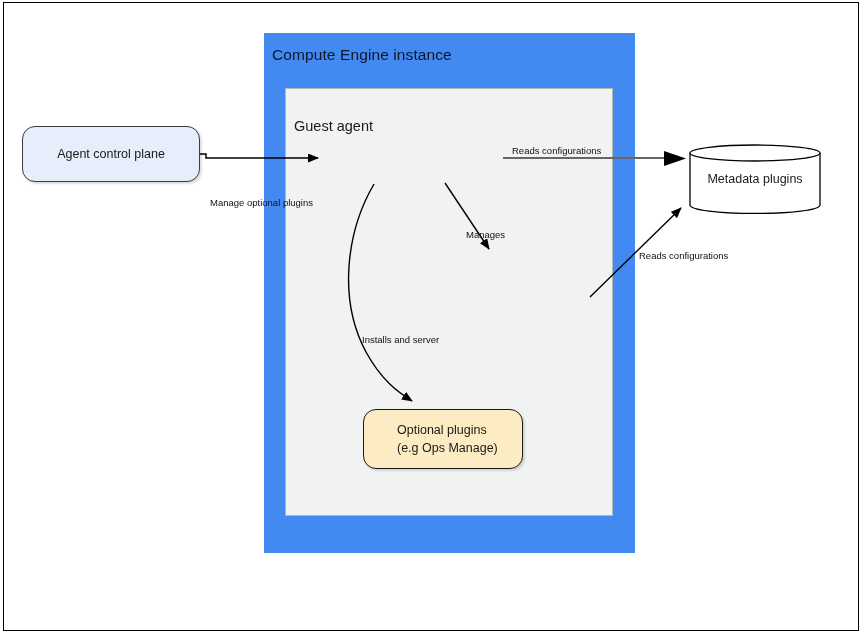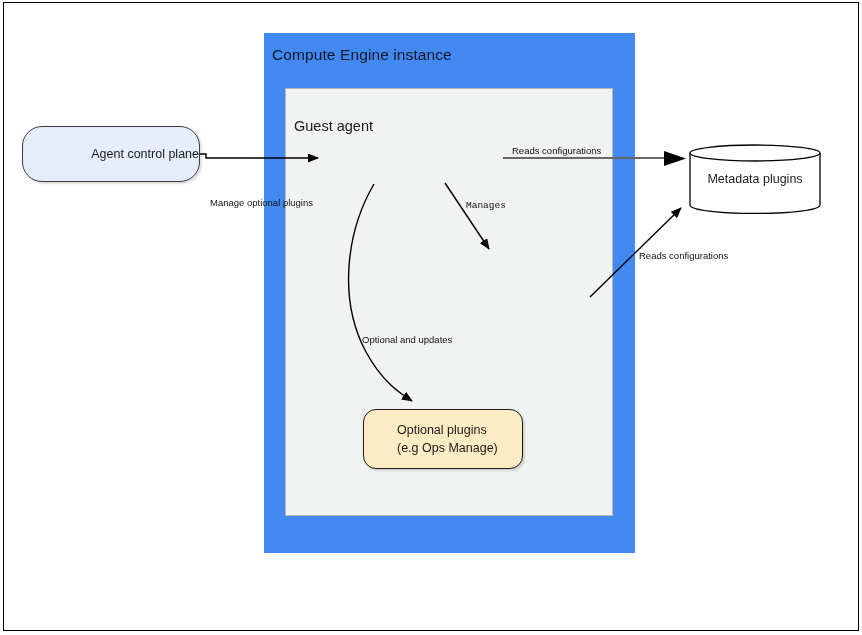"Agent control plane" .node-blue { align-items: flex-end -> none; border-radius: 20px -> 13px }
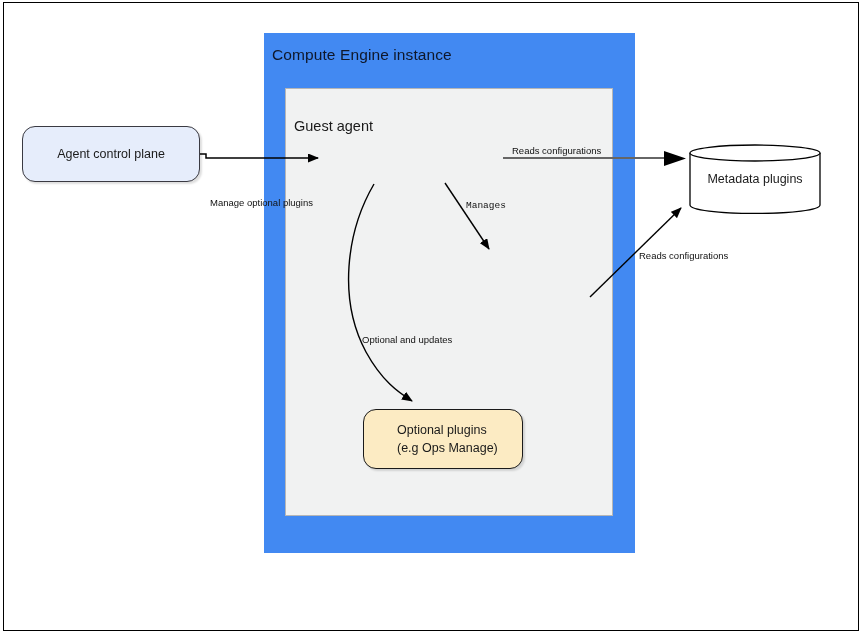"Manages" #lbl-manages { font-family: Liberation Mono, monospace -> none; top: 200px -> 229px }
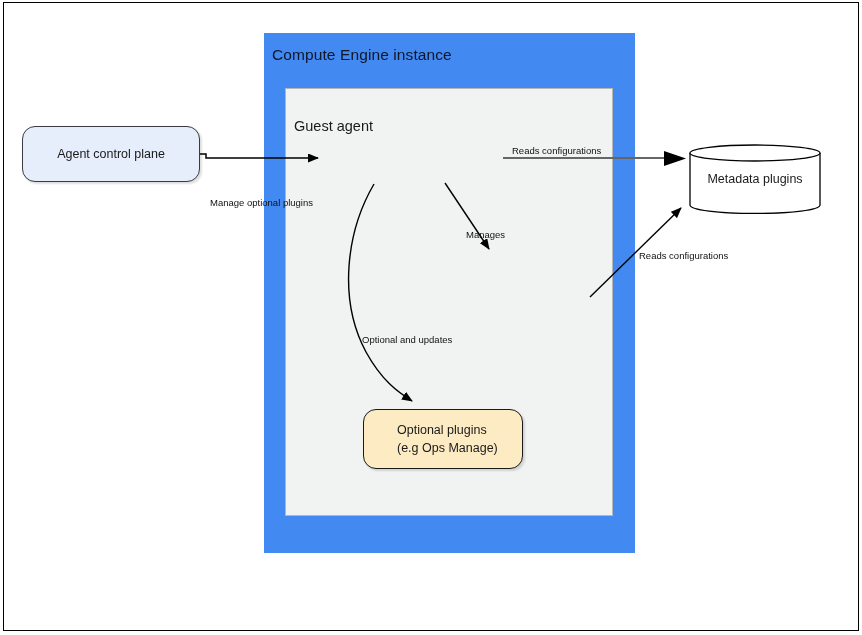"Optional and updates" div.edge-label { text: Optional and updates -> Installs and server }
